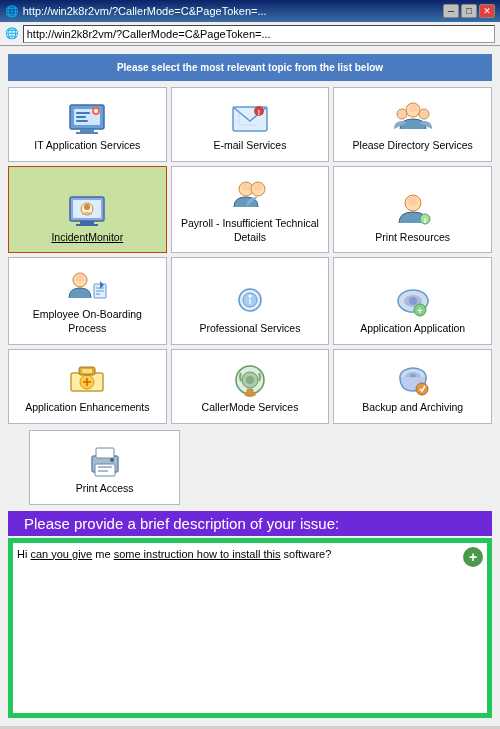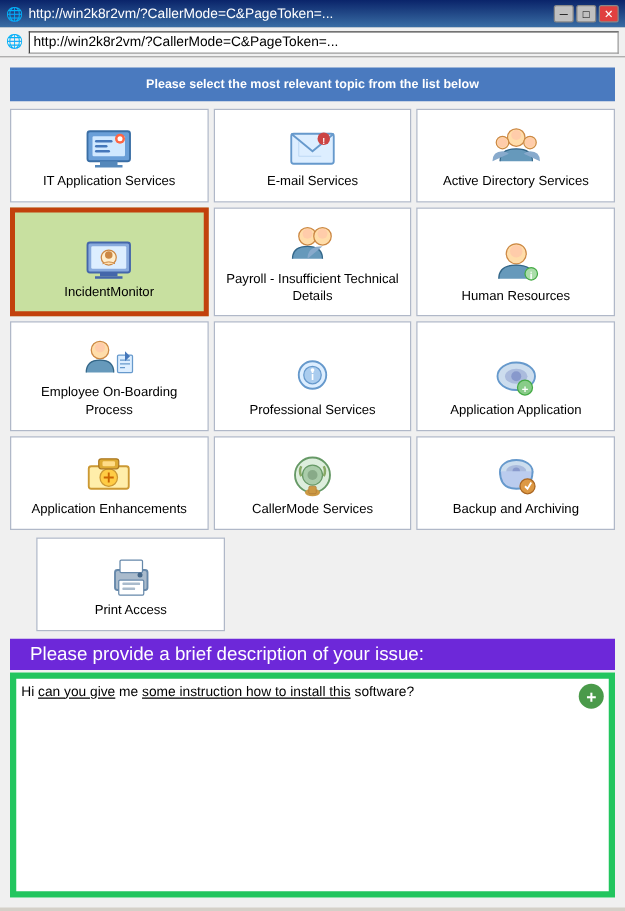"Active Directory Services" span.topic-label { text: Active -> Please }
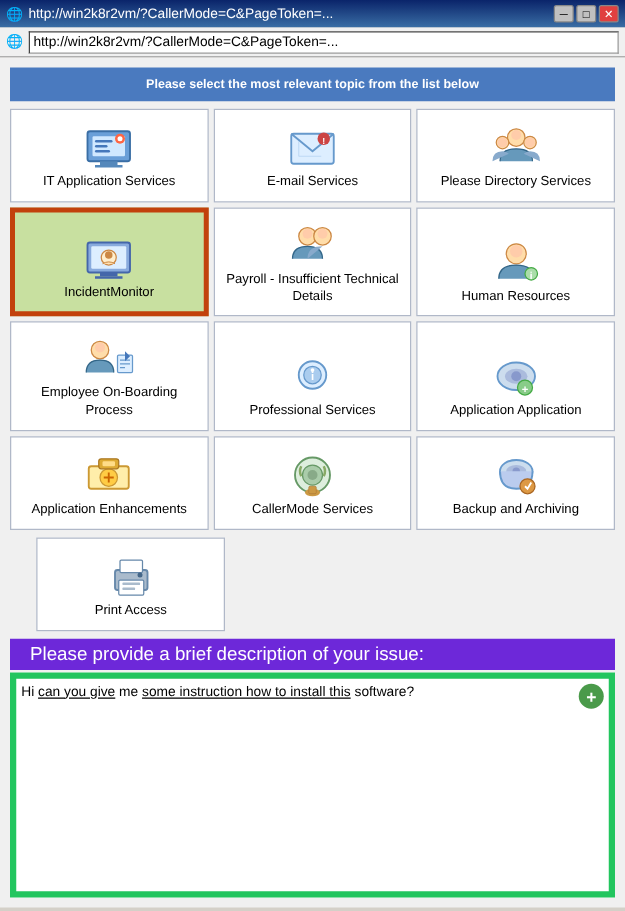"IncidentMonitor" .topic-tile.selected { border: 4px solid #c2410c -> 1px solid #c2410c; text-decoration: none -> underline }
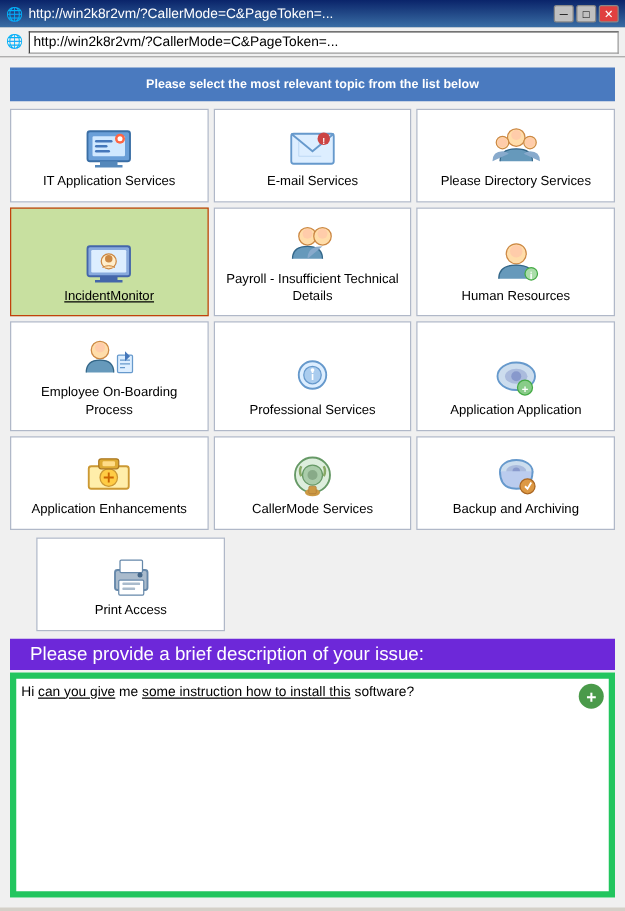"Human Resources" span.topic-label { text: Human -> Print }
